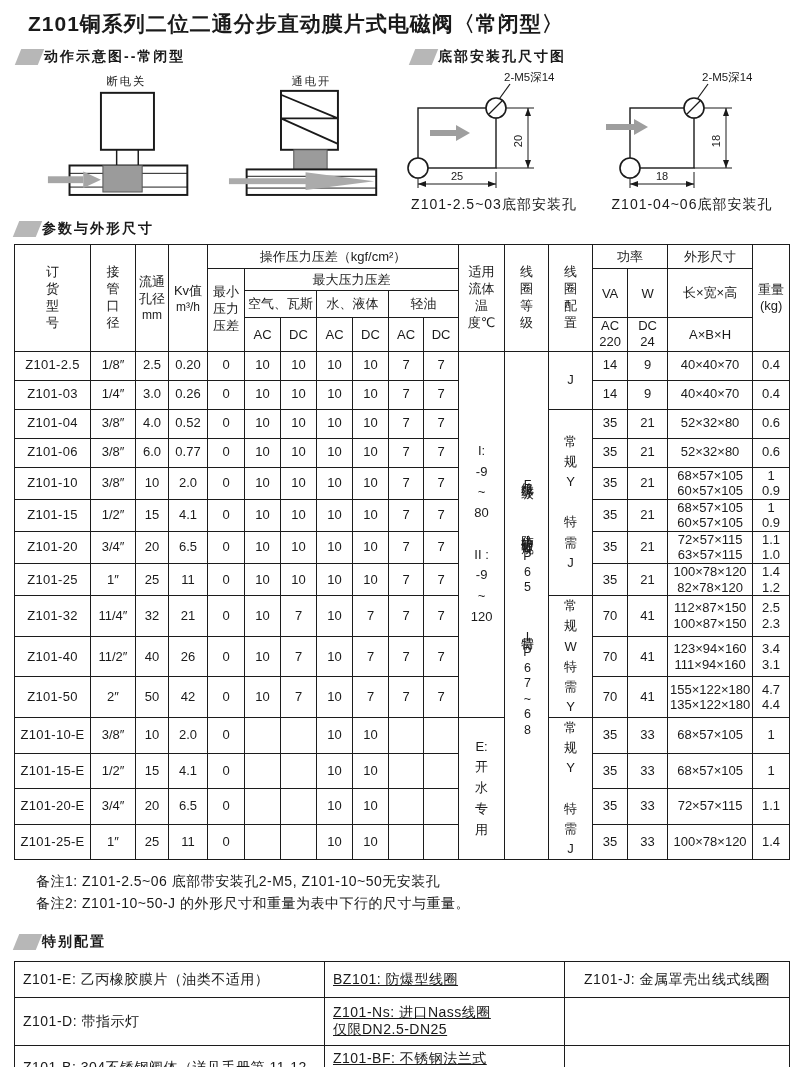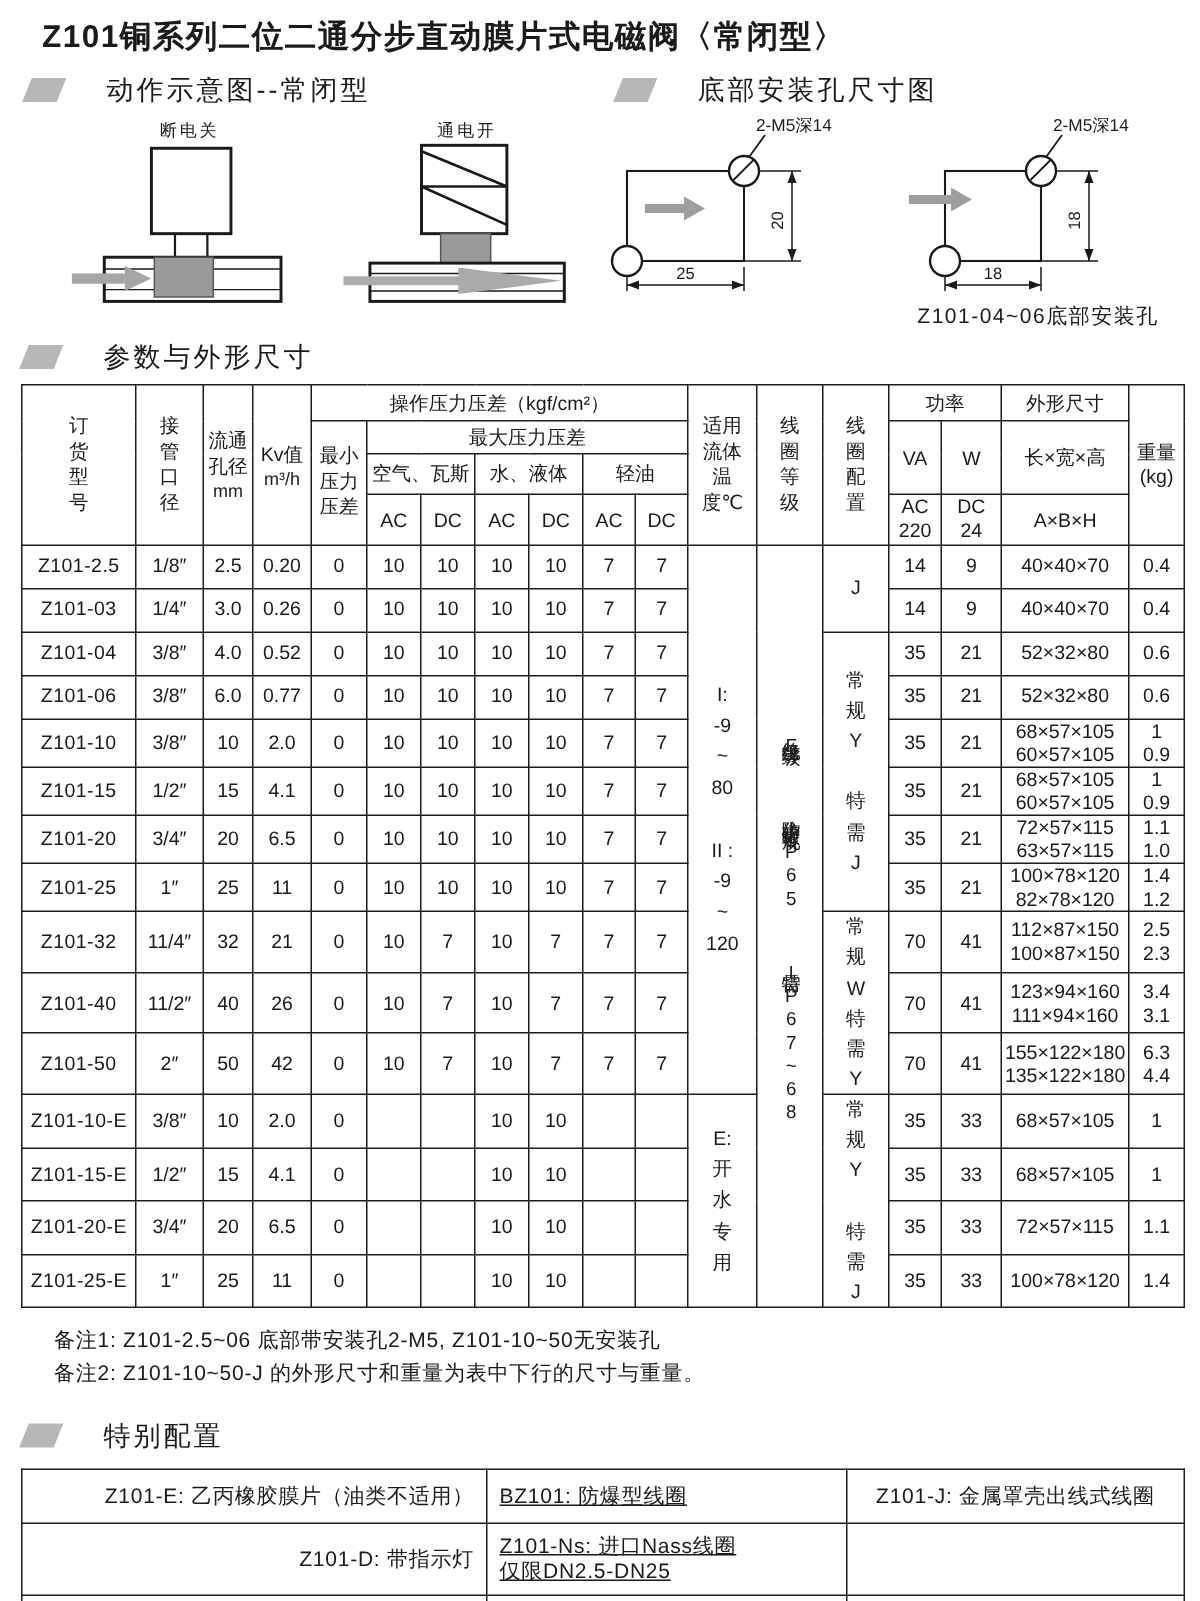"动作示意图--常闭型" .sec-heading { font-size: 18px -> 14px; font-weight: normal -> bold; gap: 30px -> 3px }
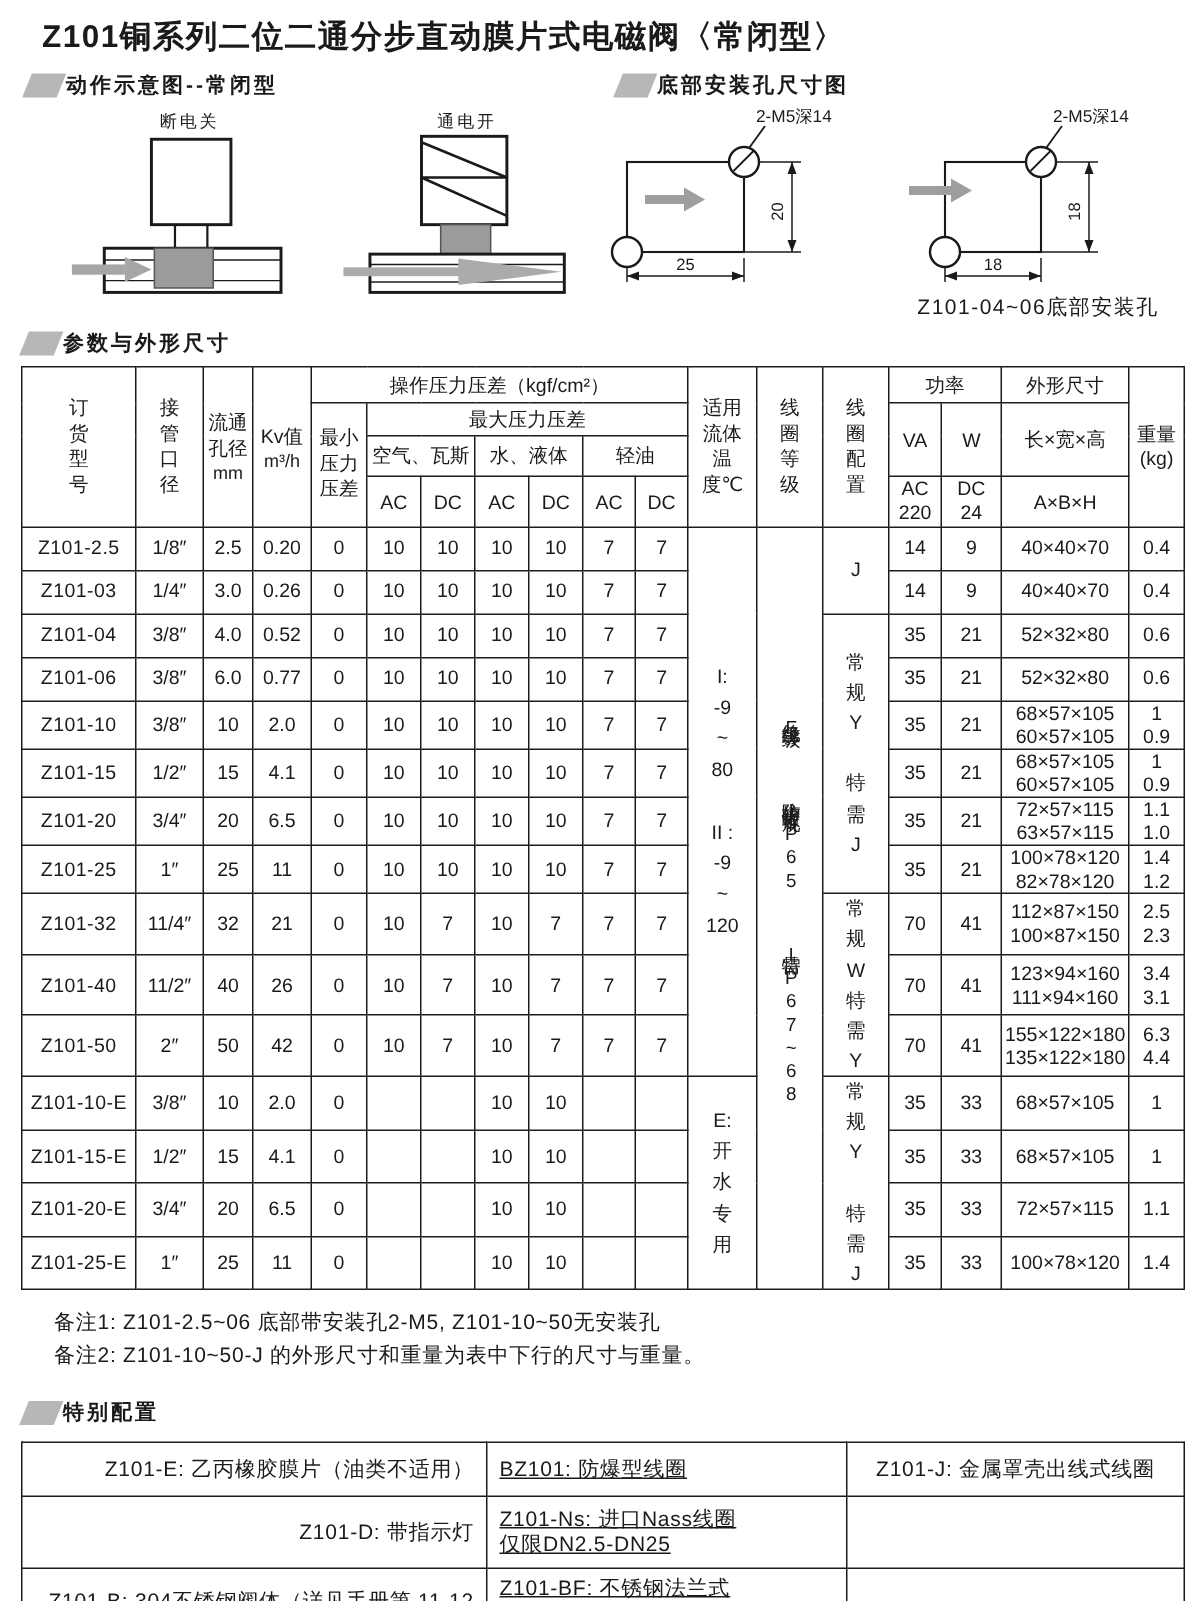"Z101-2.5~03底部安装孔" div.mount-caption { html: none -> <div>Z101-2.5~03底部安装孔</div> }
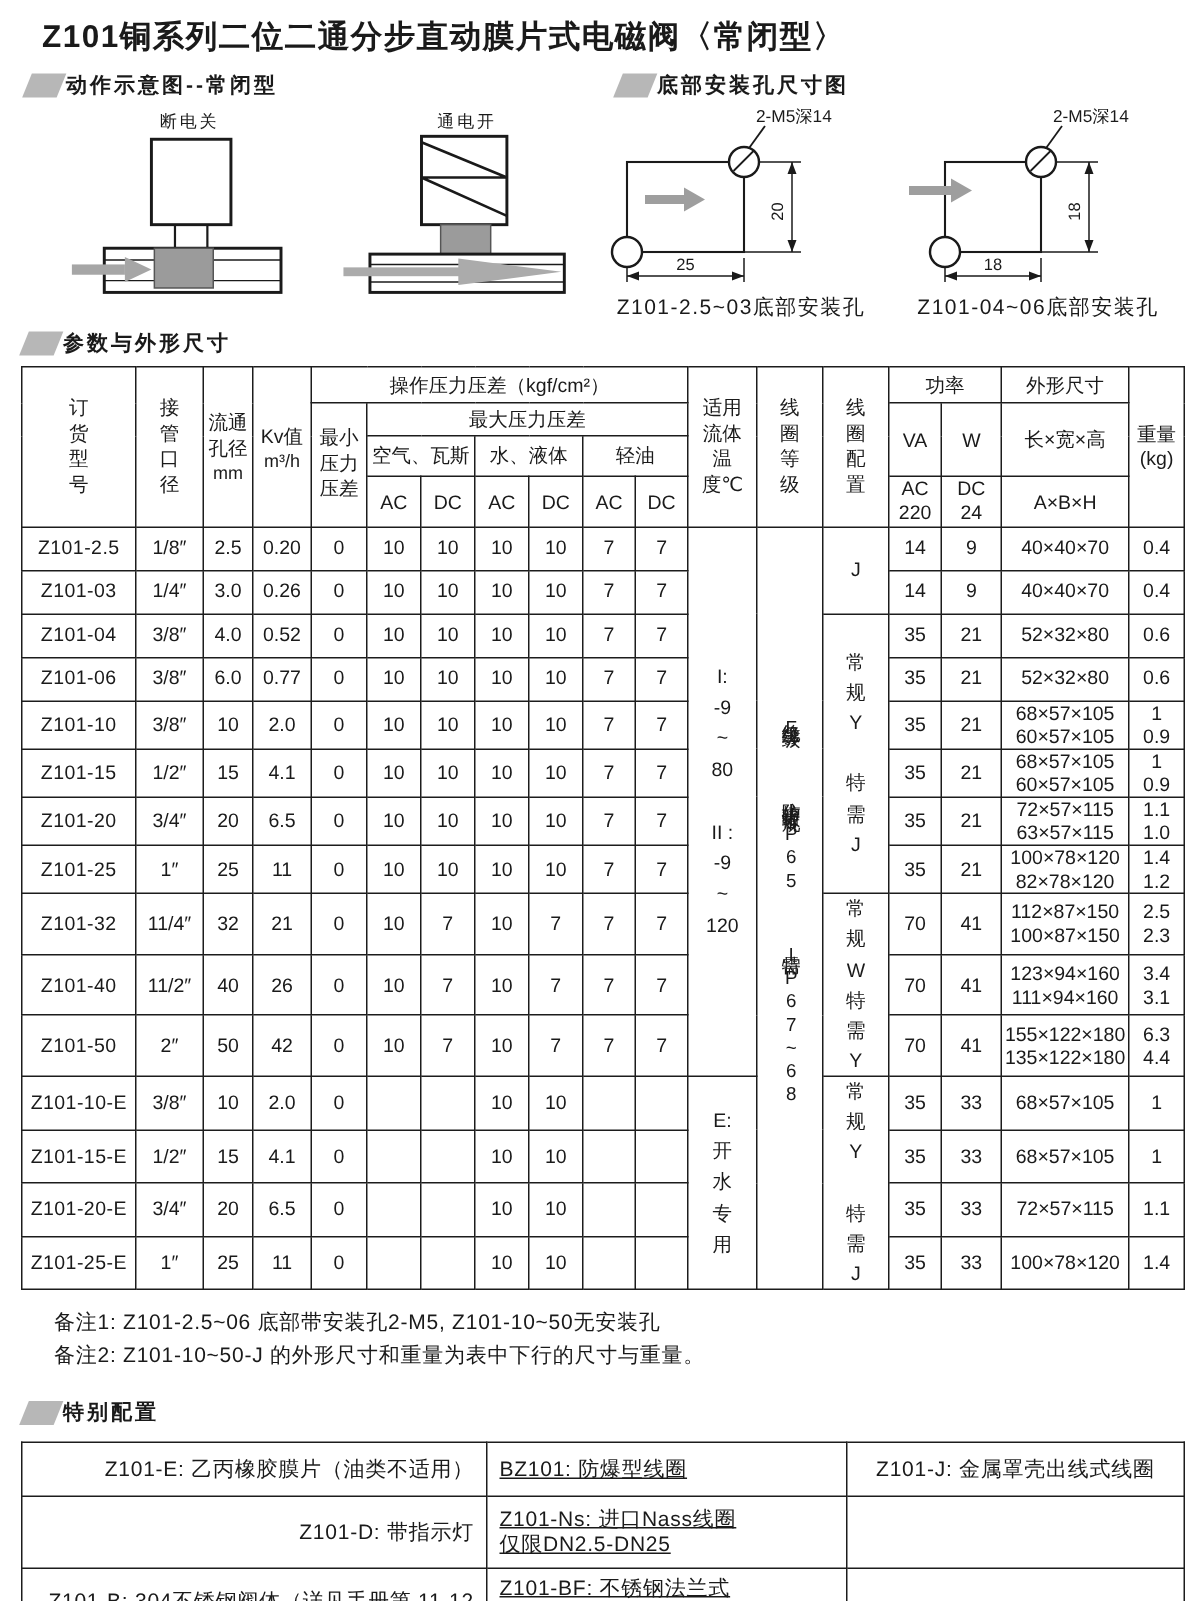"6.3" td.pre { text: 6.3 -> 4.7 }
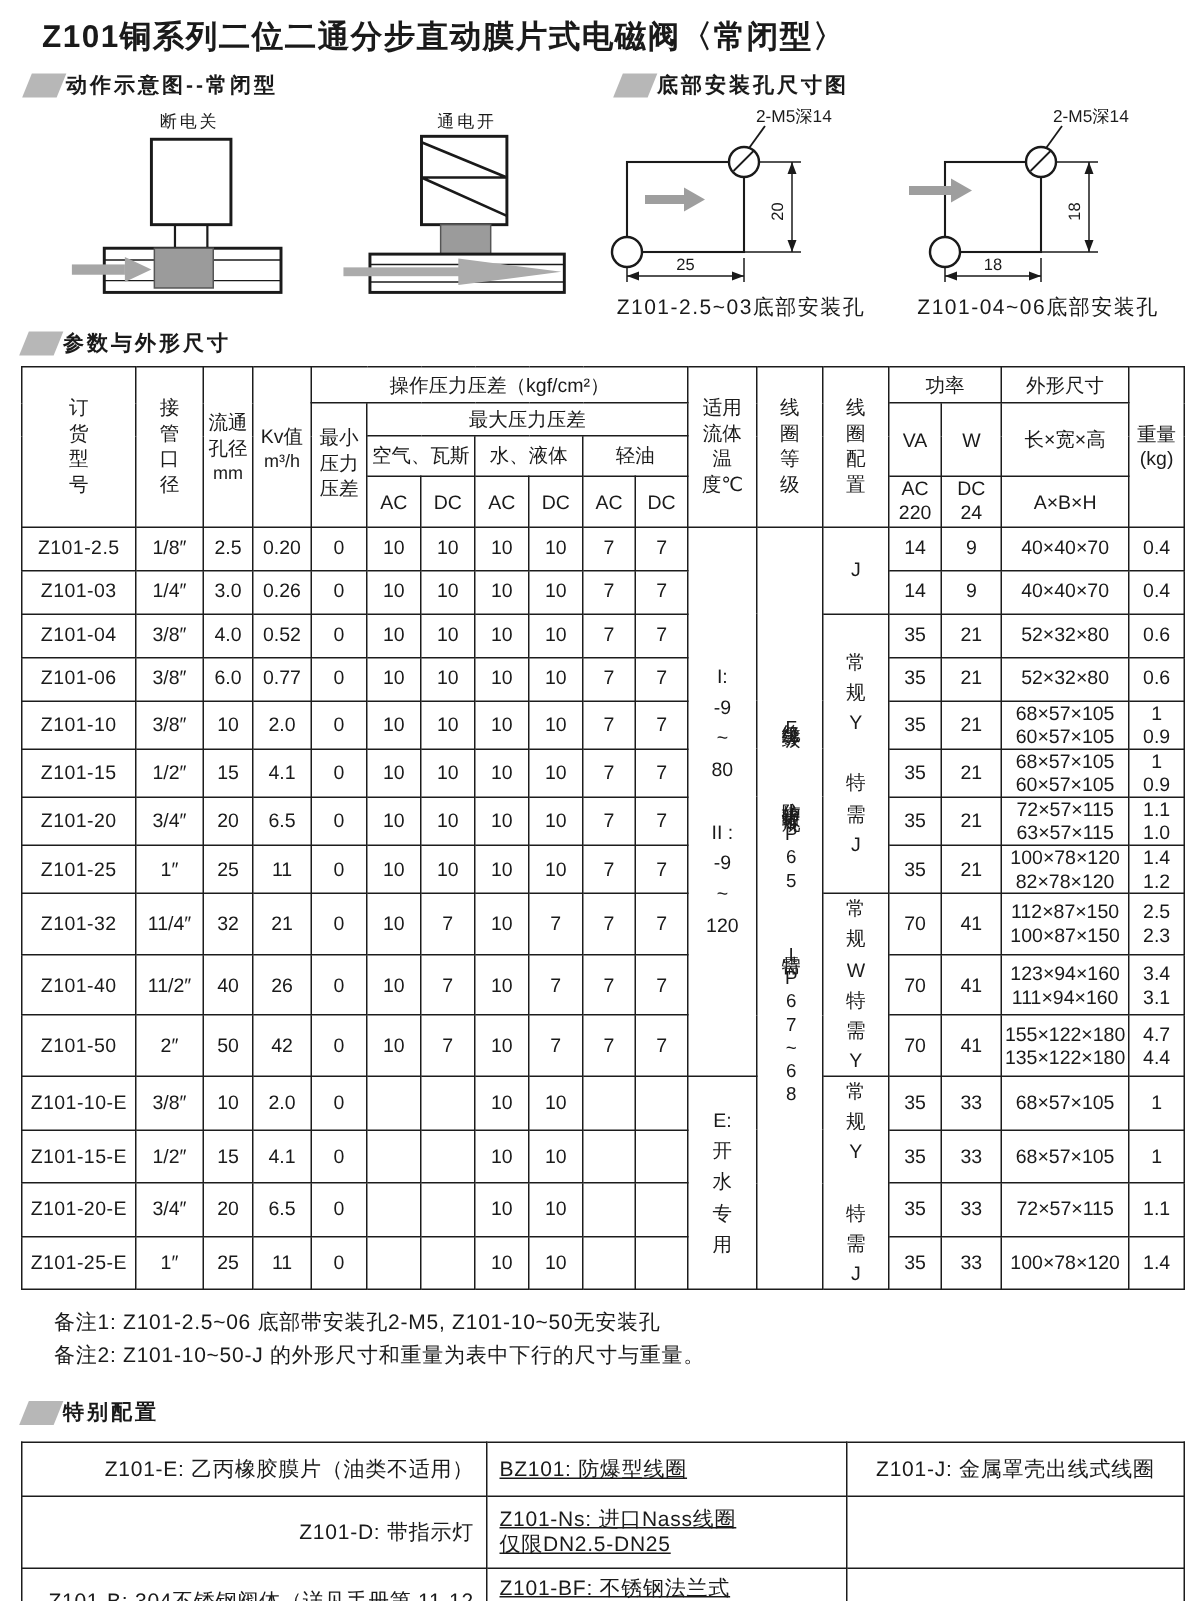"Z101-E: 乙丙橡胶膜片（油类不适用）" td.spec-c1 { text-align: right -> left }
